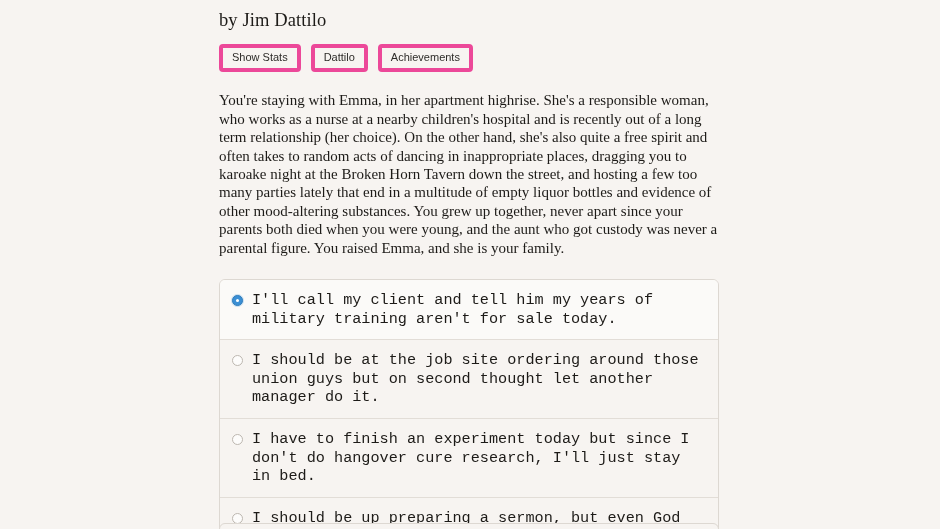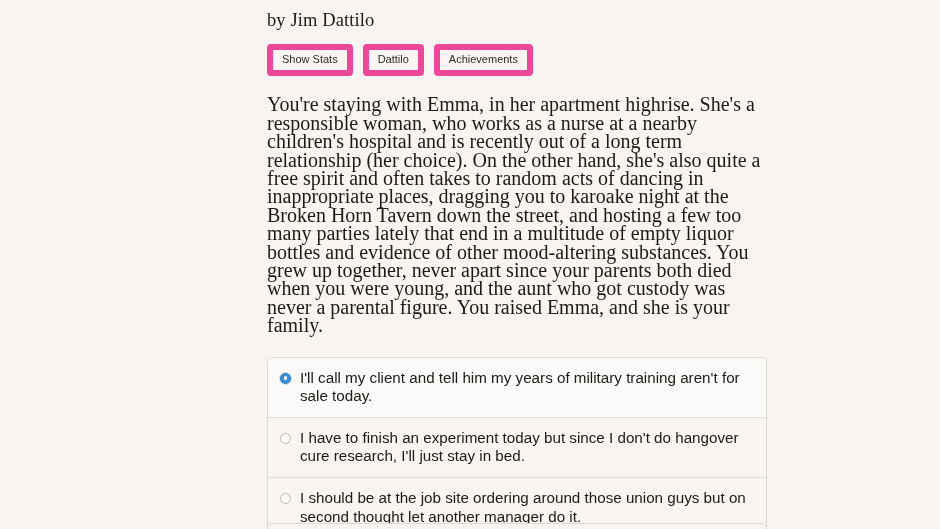"by Jim Dattilo" .page { margin-left: 48px -> none }
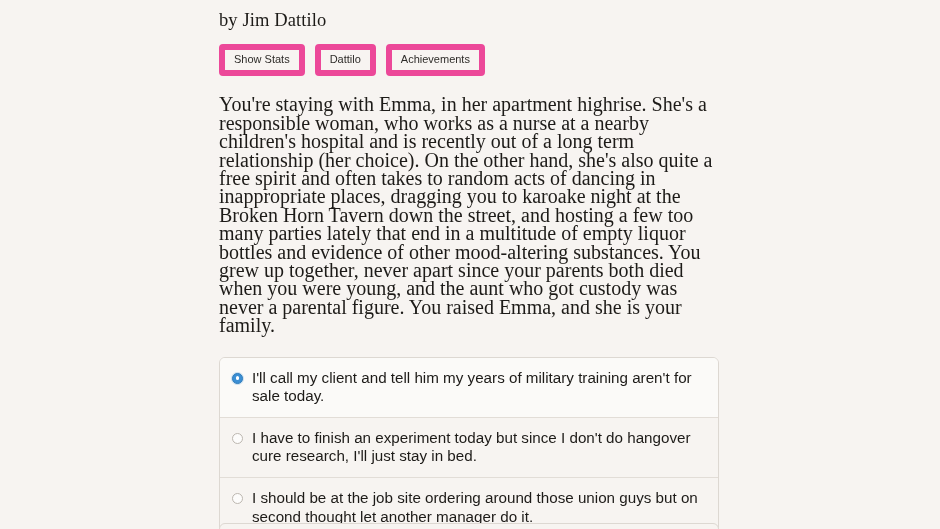"Show Stats" .tool-button { border: 6px solid #ec4899 -> 4px solid #ec4899 }
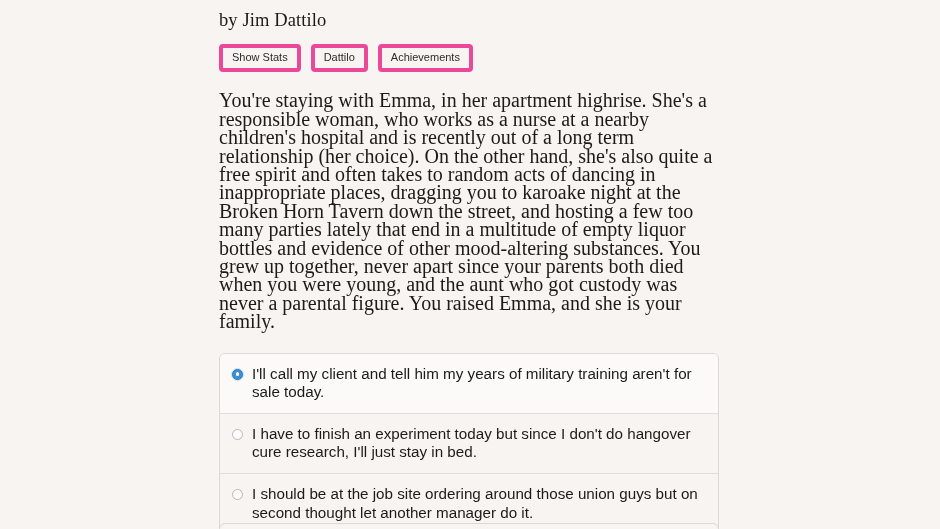"You're staying with Emma, in" .story { font-size: 20px -> 15px }
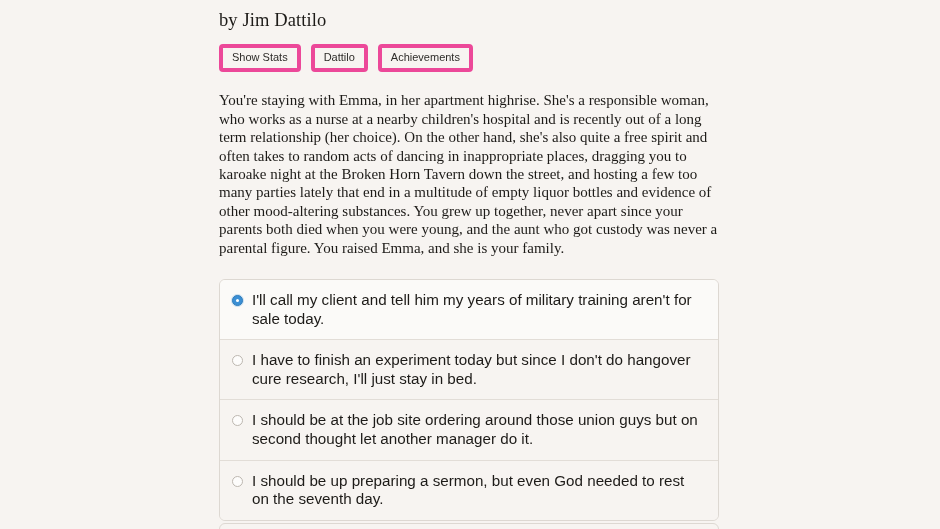"I'll call my client and" .option-label { font-family: Liberation Sans, sans-serif -> Liberation Mono, monospace }
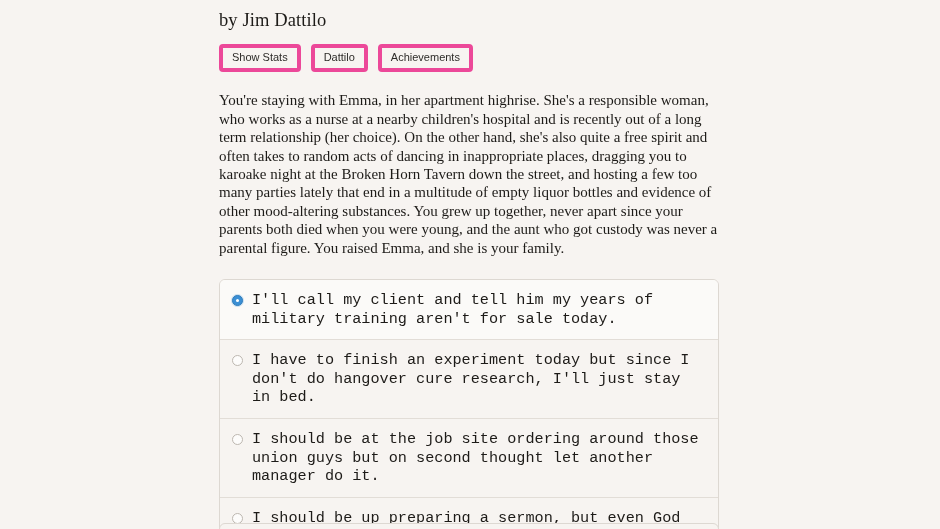"I have to finish an" div.option { order: before "I should be at the" -> after "I should be at the" }
